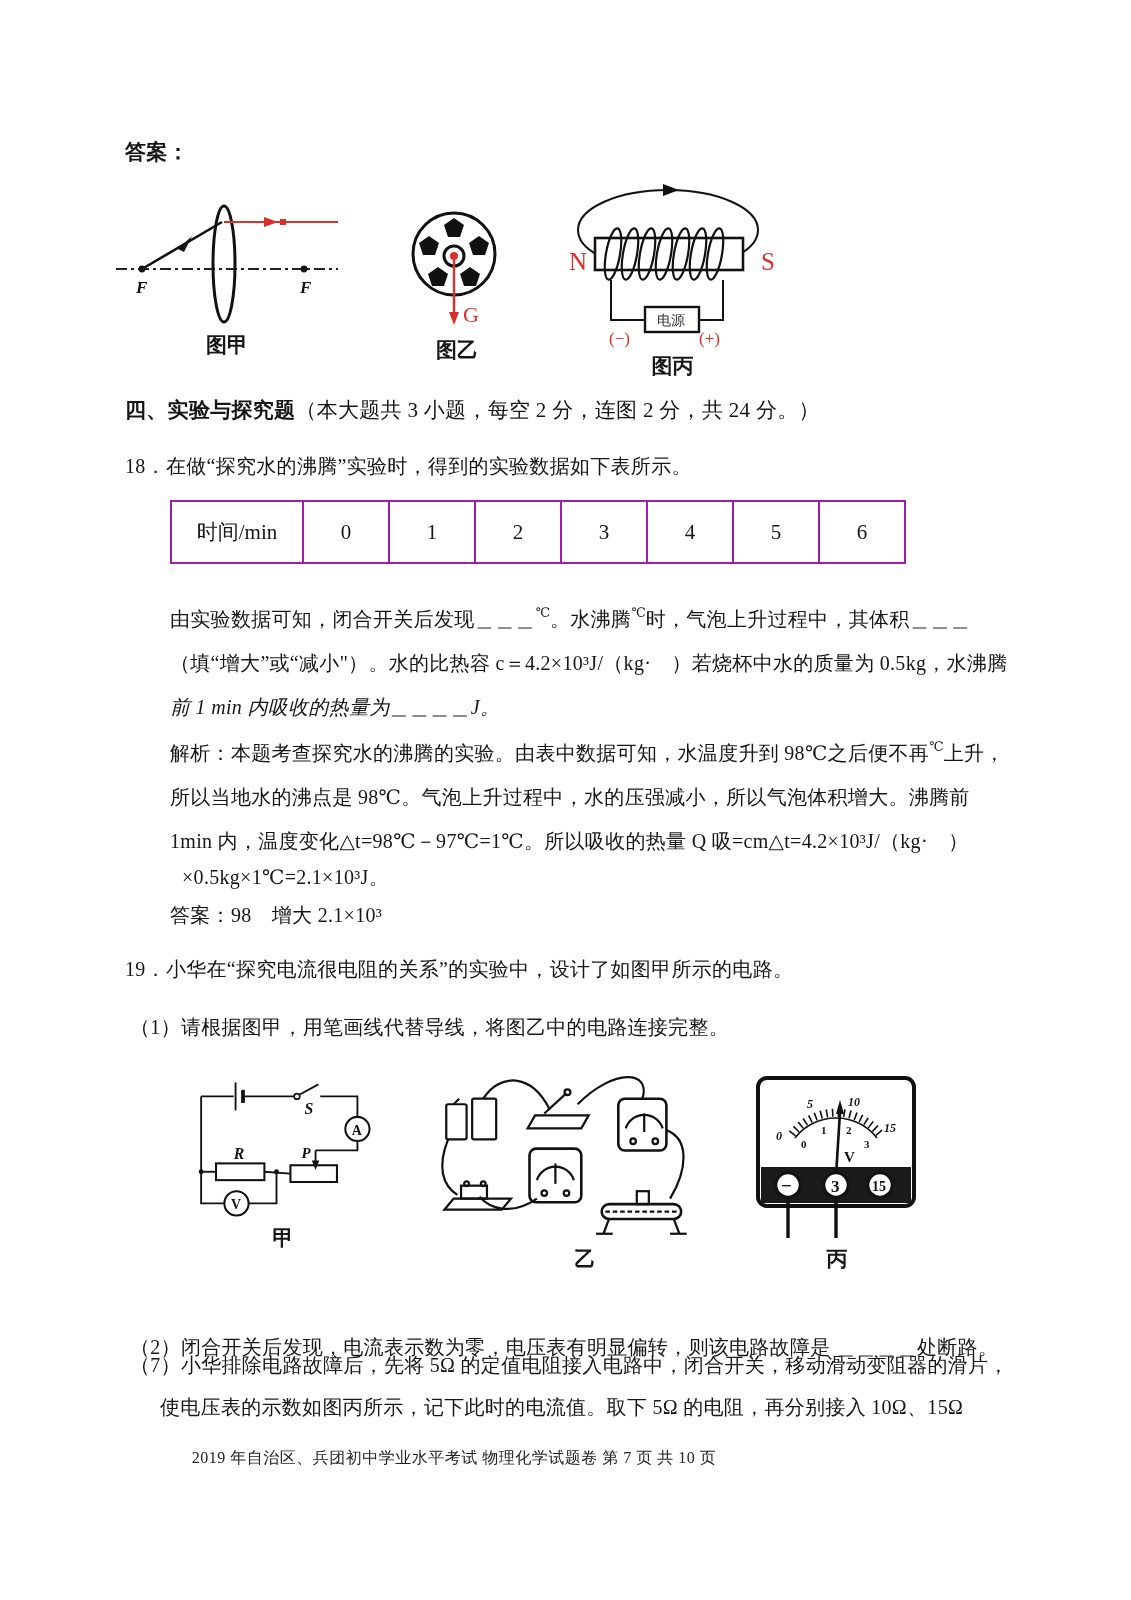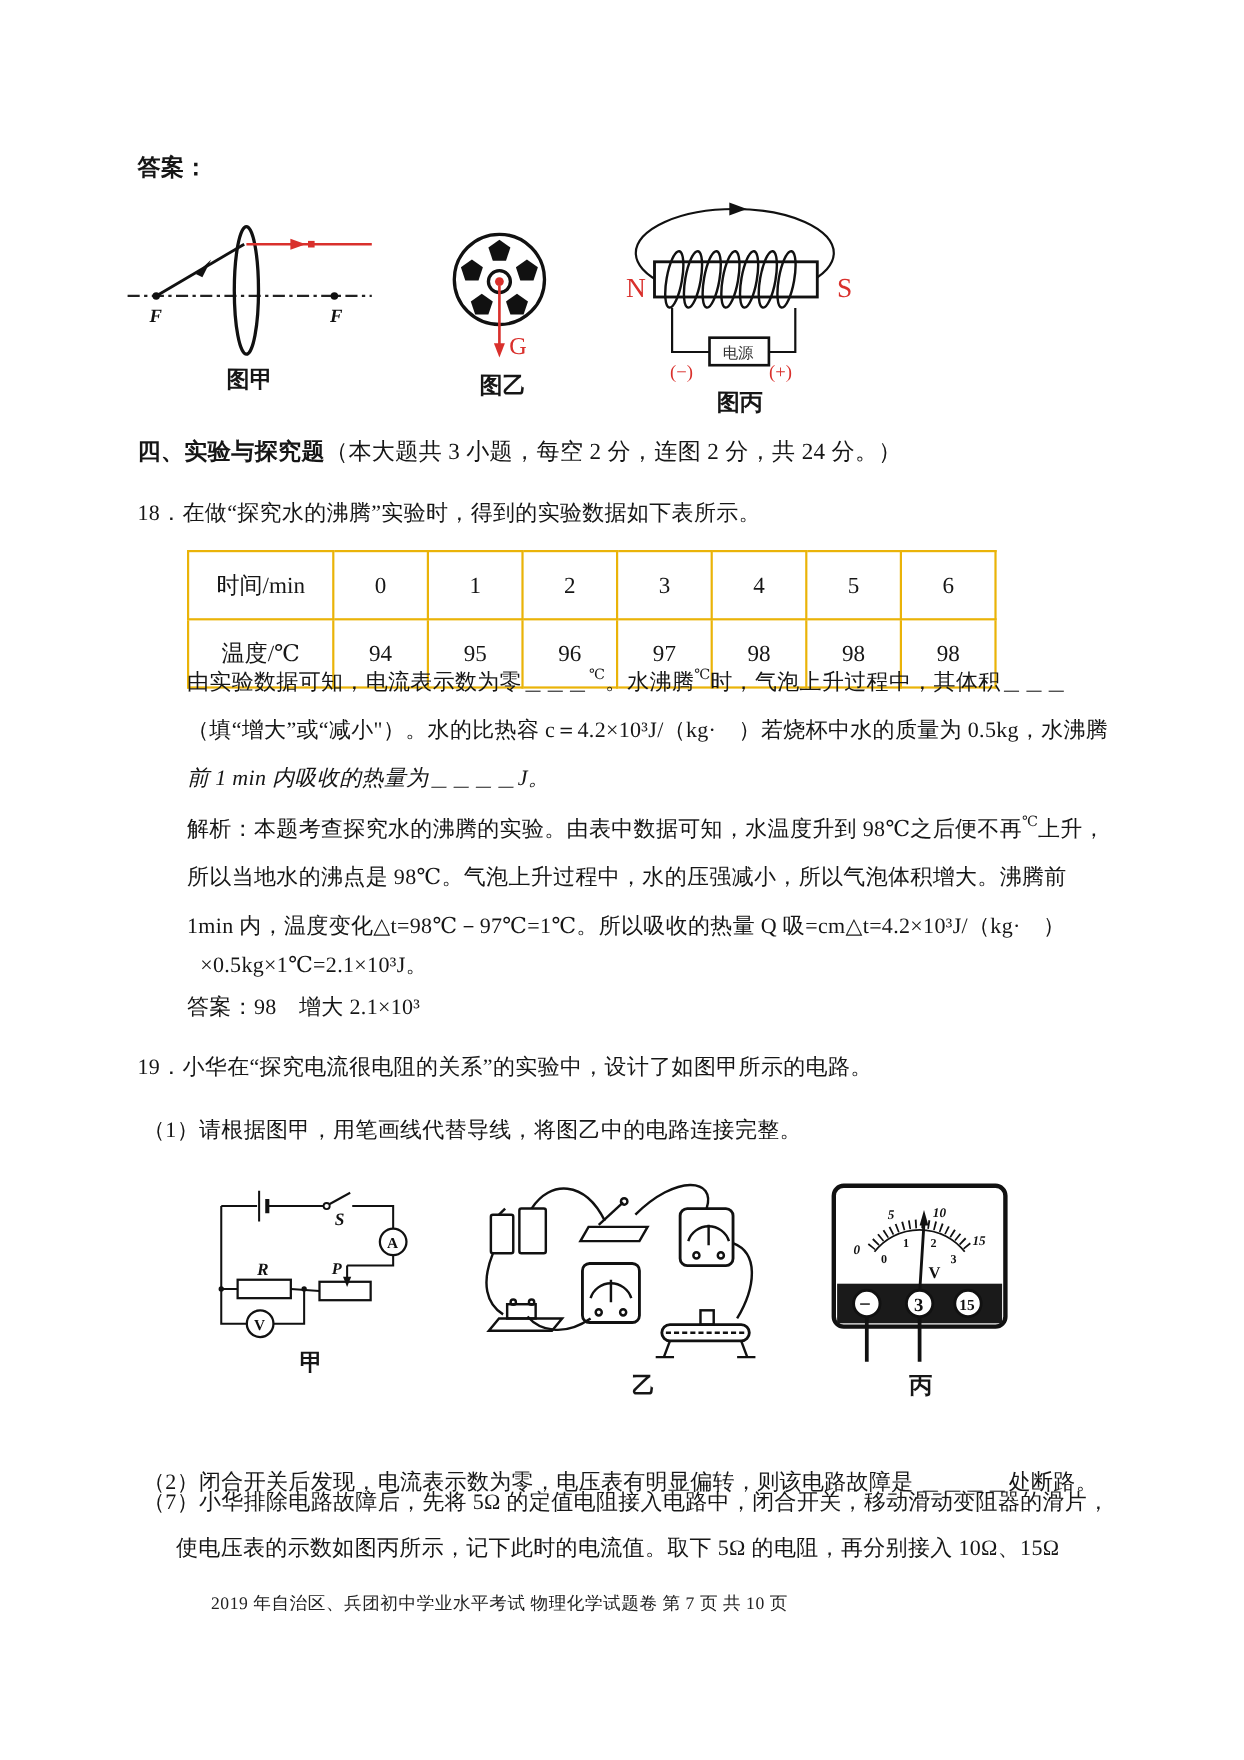"时间/min" table.data td { border: 2px solid #eab308 -> 2px solid #a21caf }
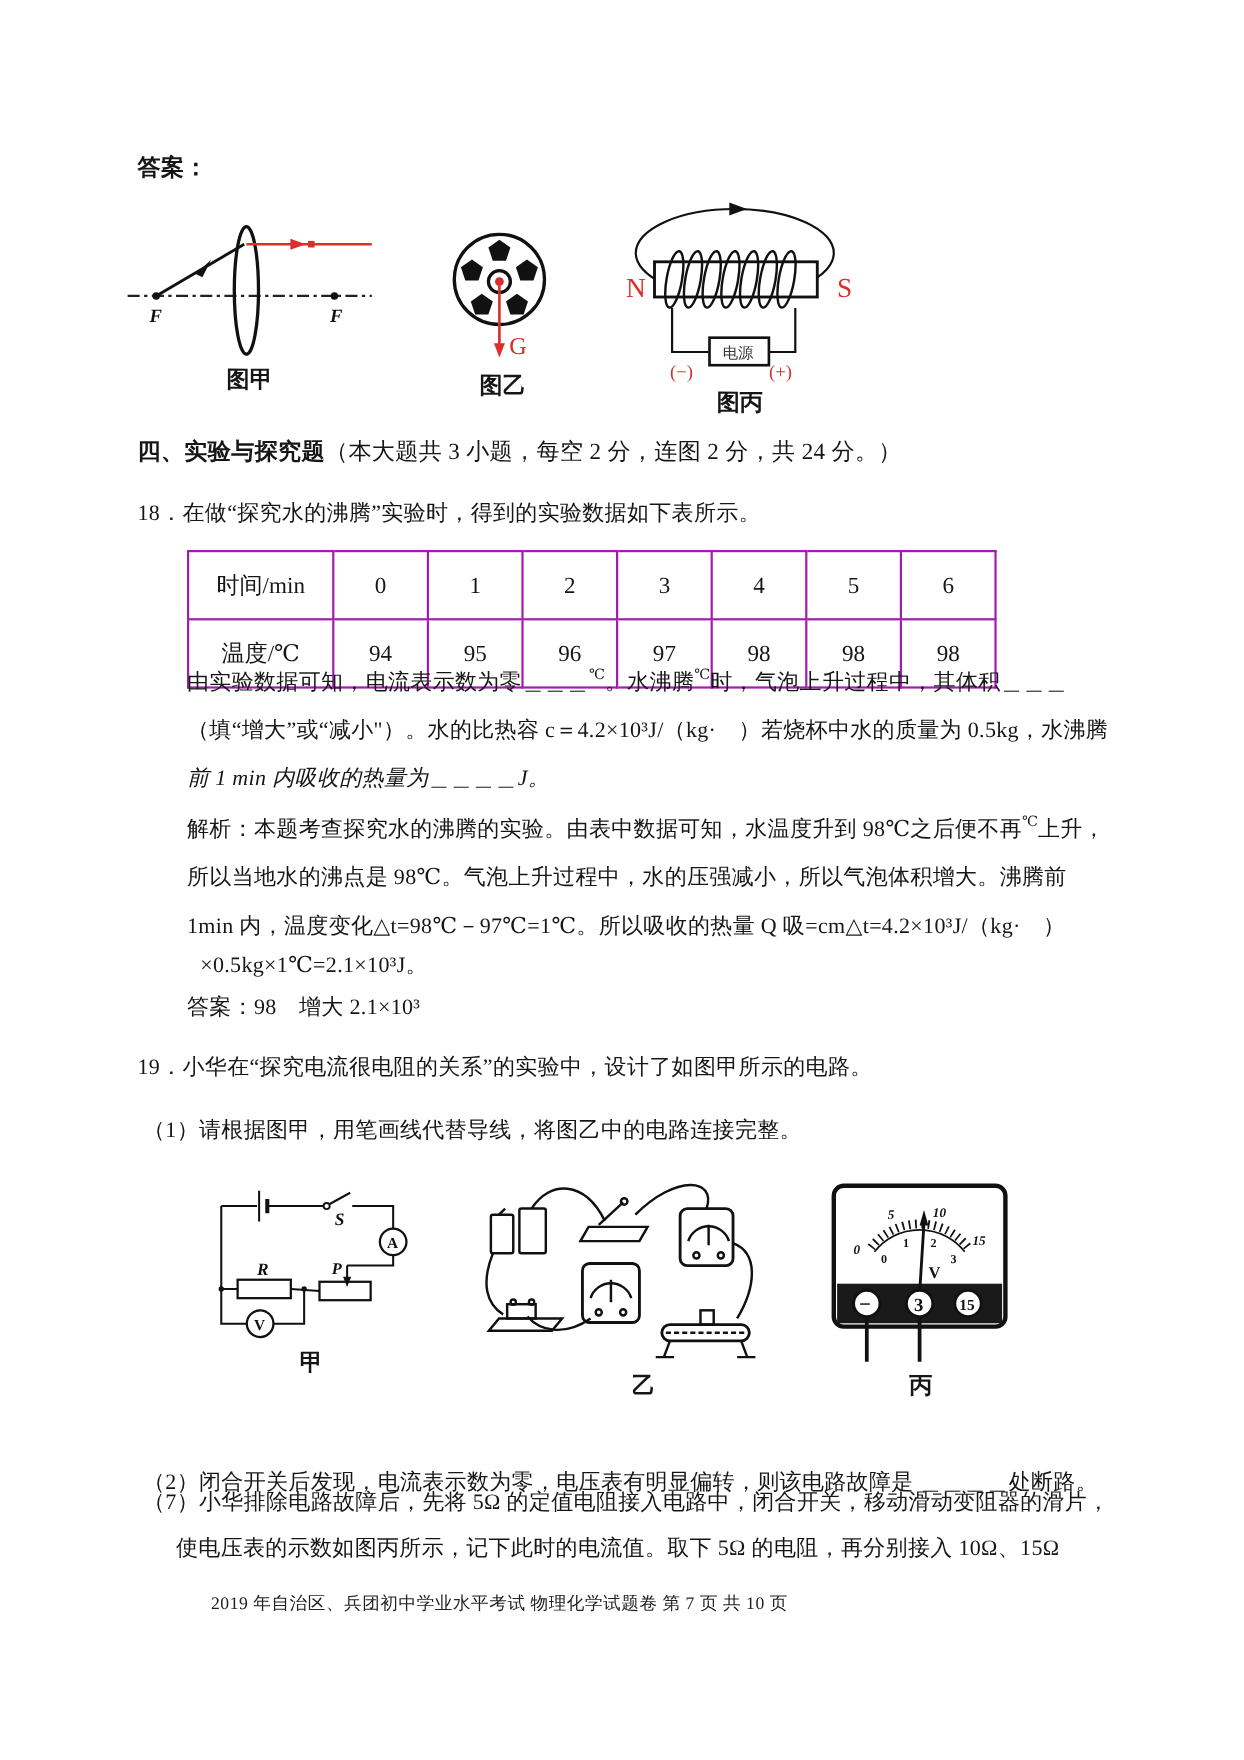"温度/℃" tr { html: <tr> <td>温度/℃</td> <td>94</td> <td>95</td> <td>96</td> <td>97</td> <td>98</td> <td>98</td> <td>98</td> </tr> -> none }
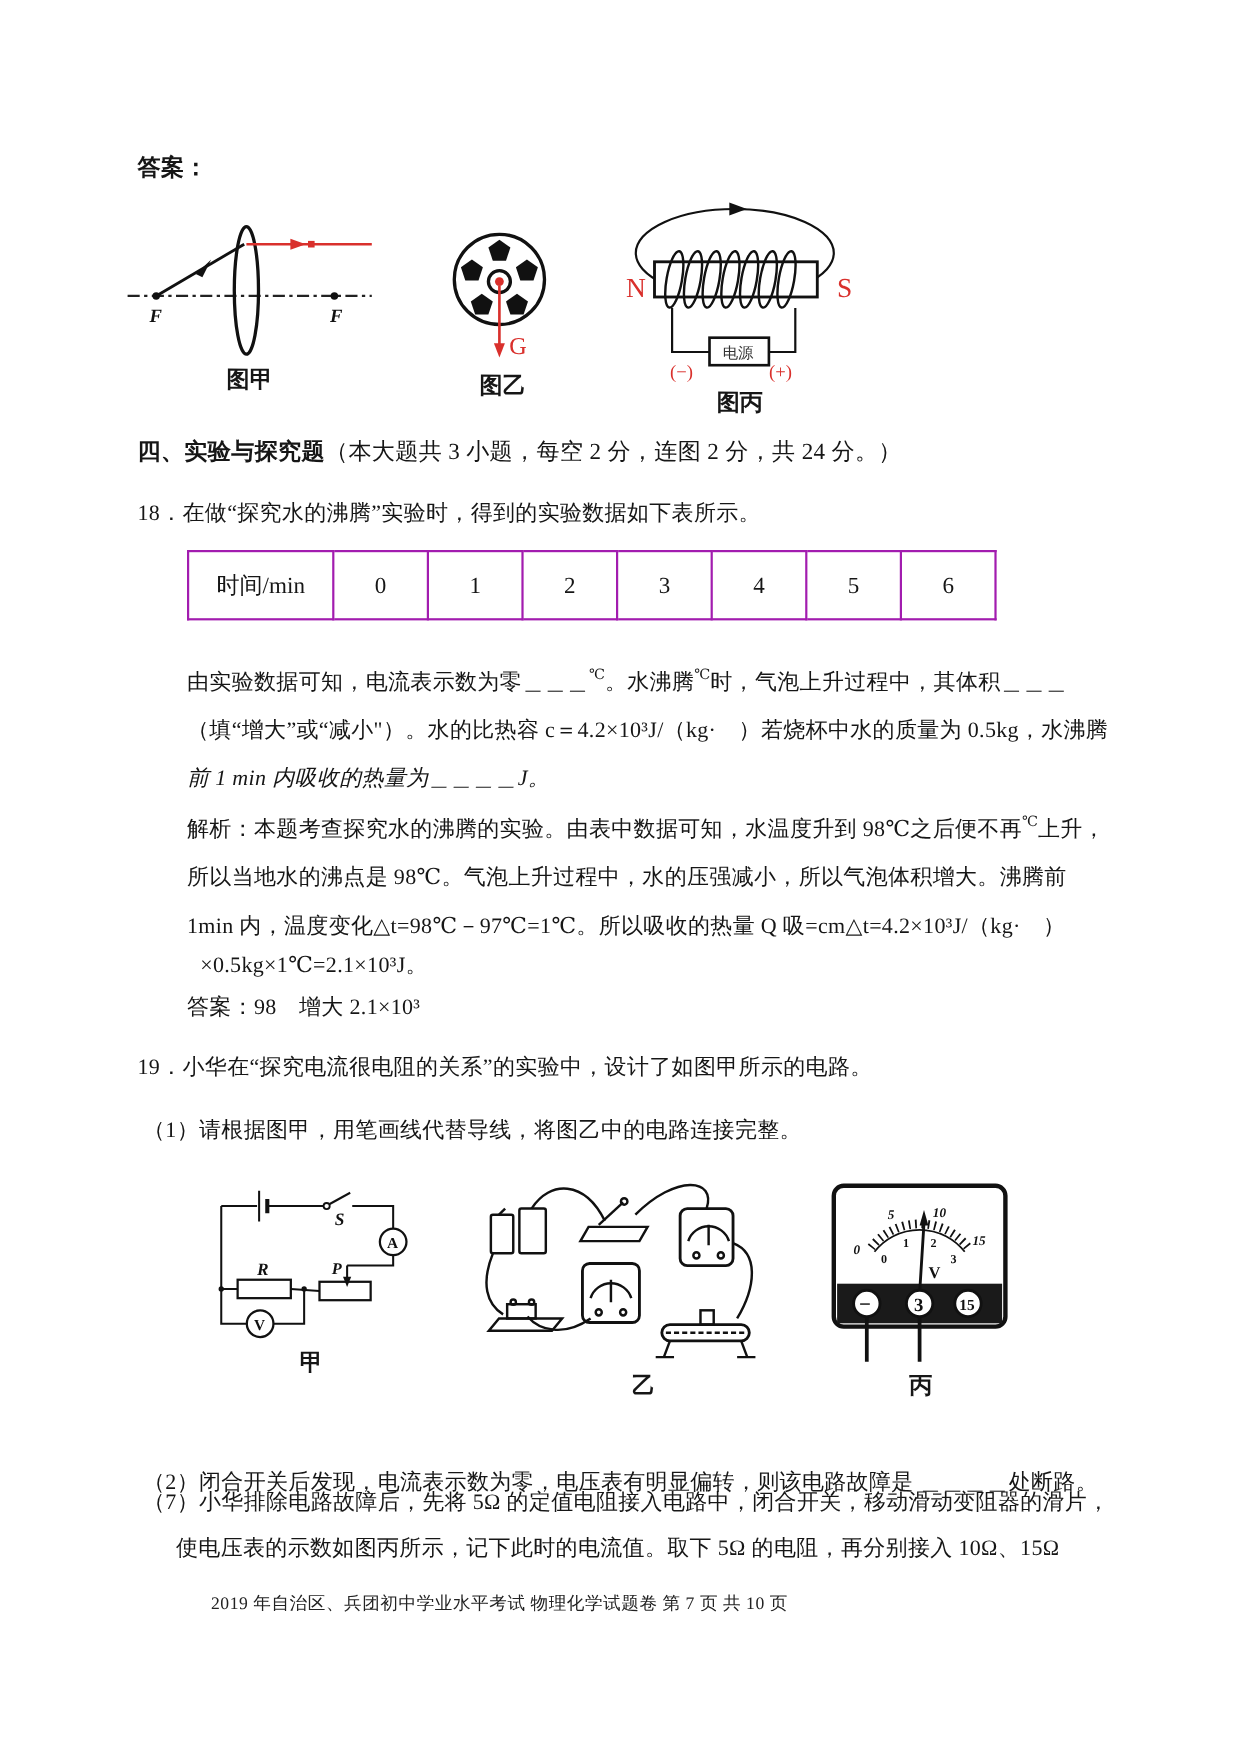"由实验数据可知，电流表示数为零＿＿＿" span { text: 电流表示数为零 -> 闭合开关后发现 }
